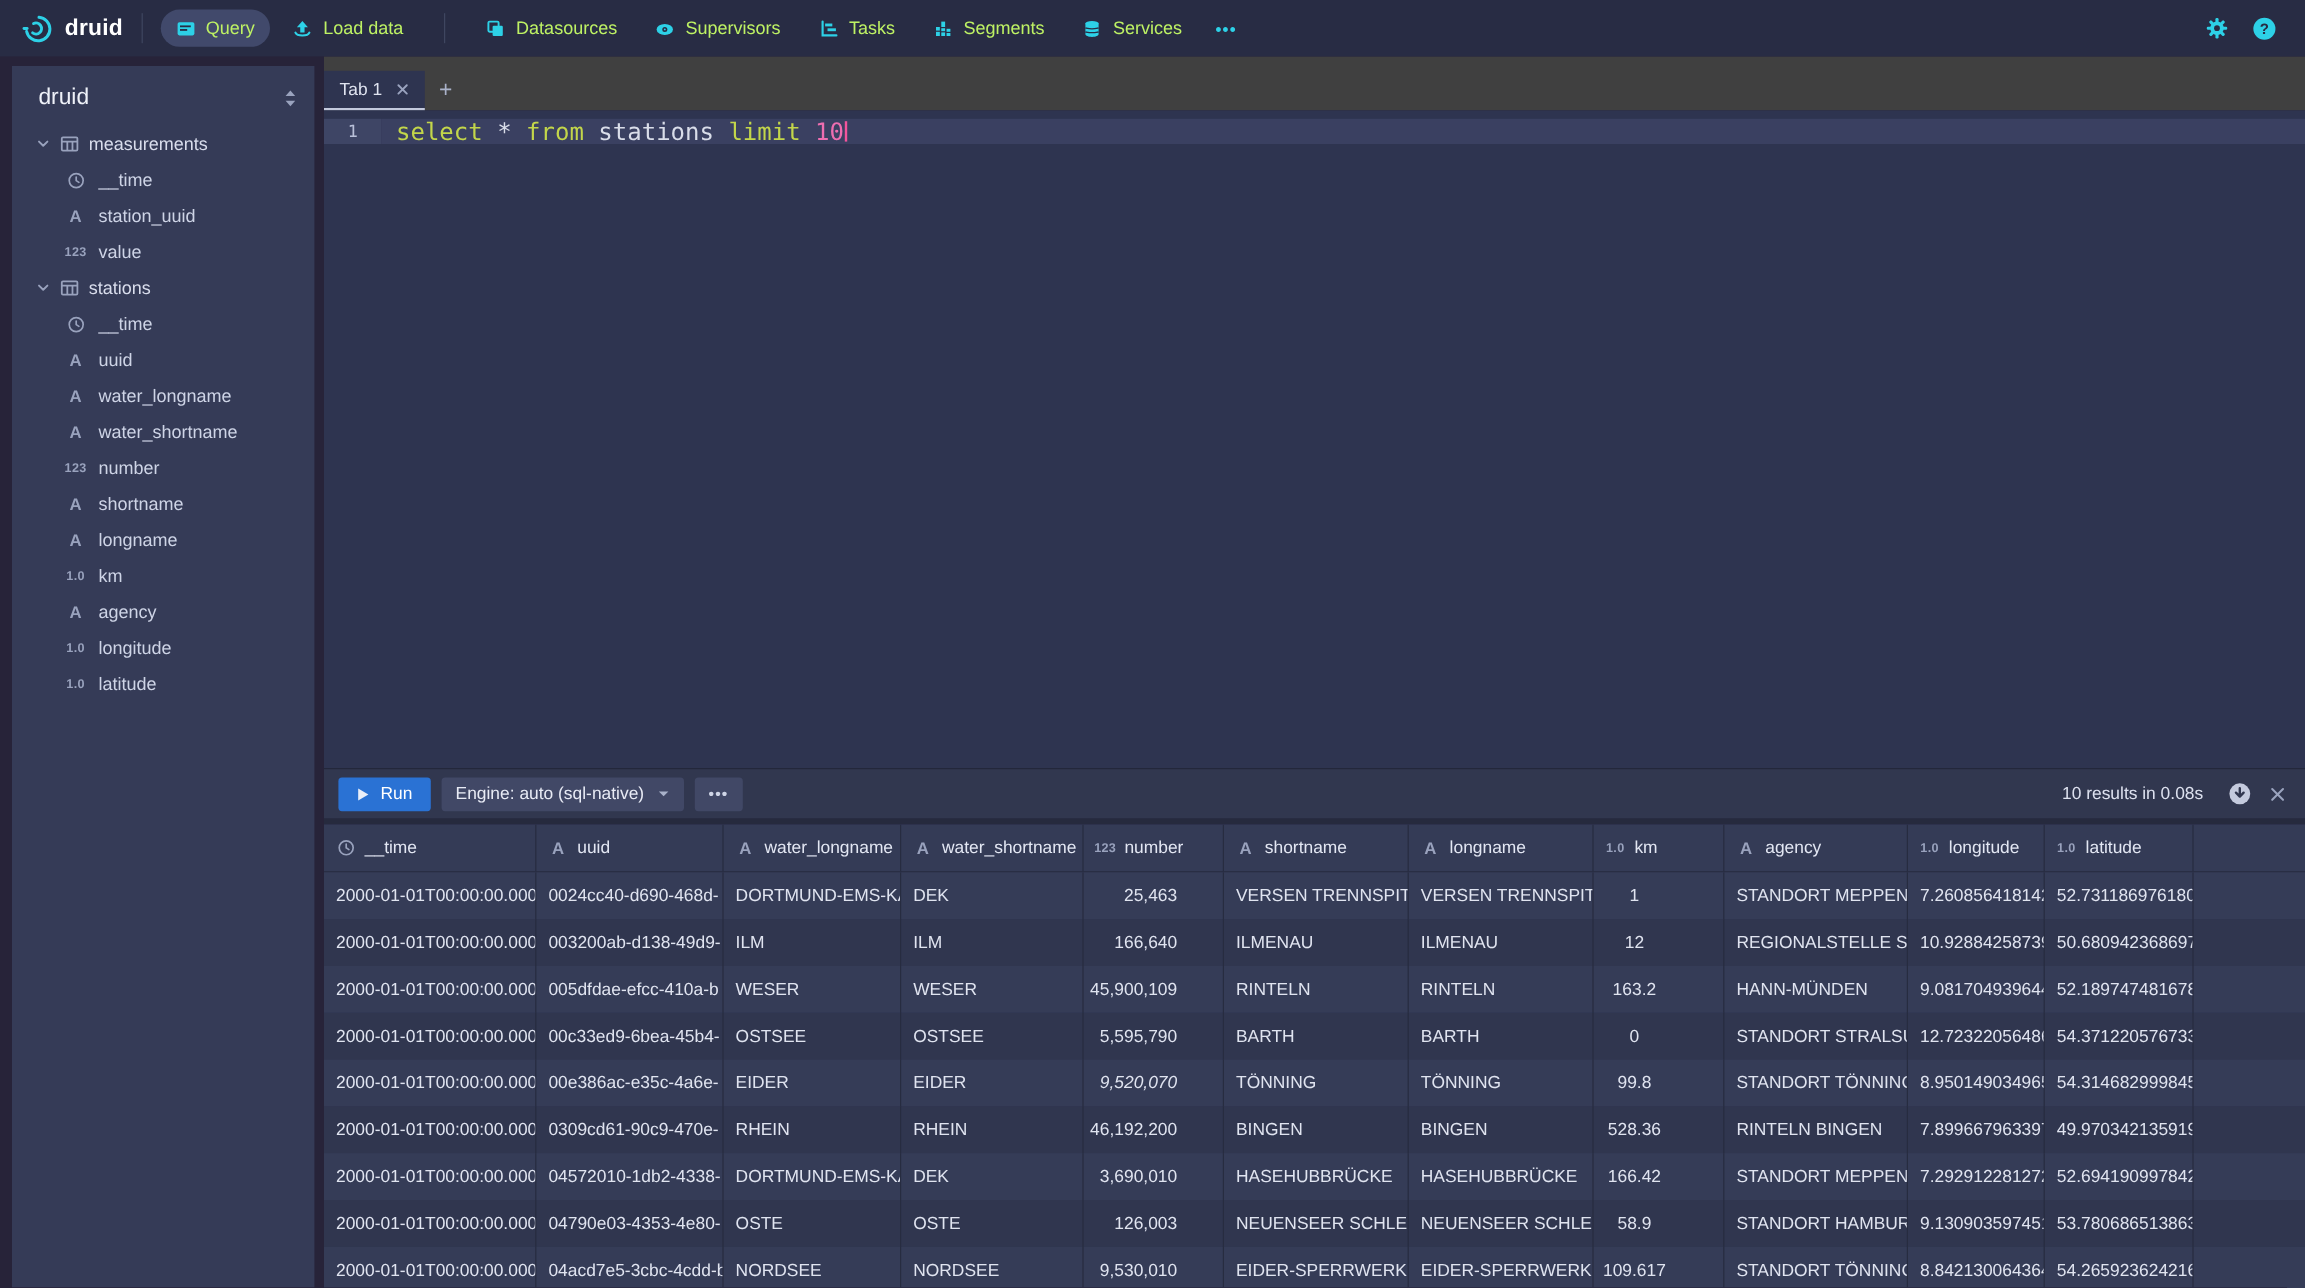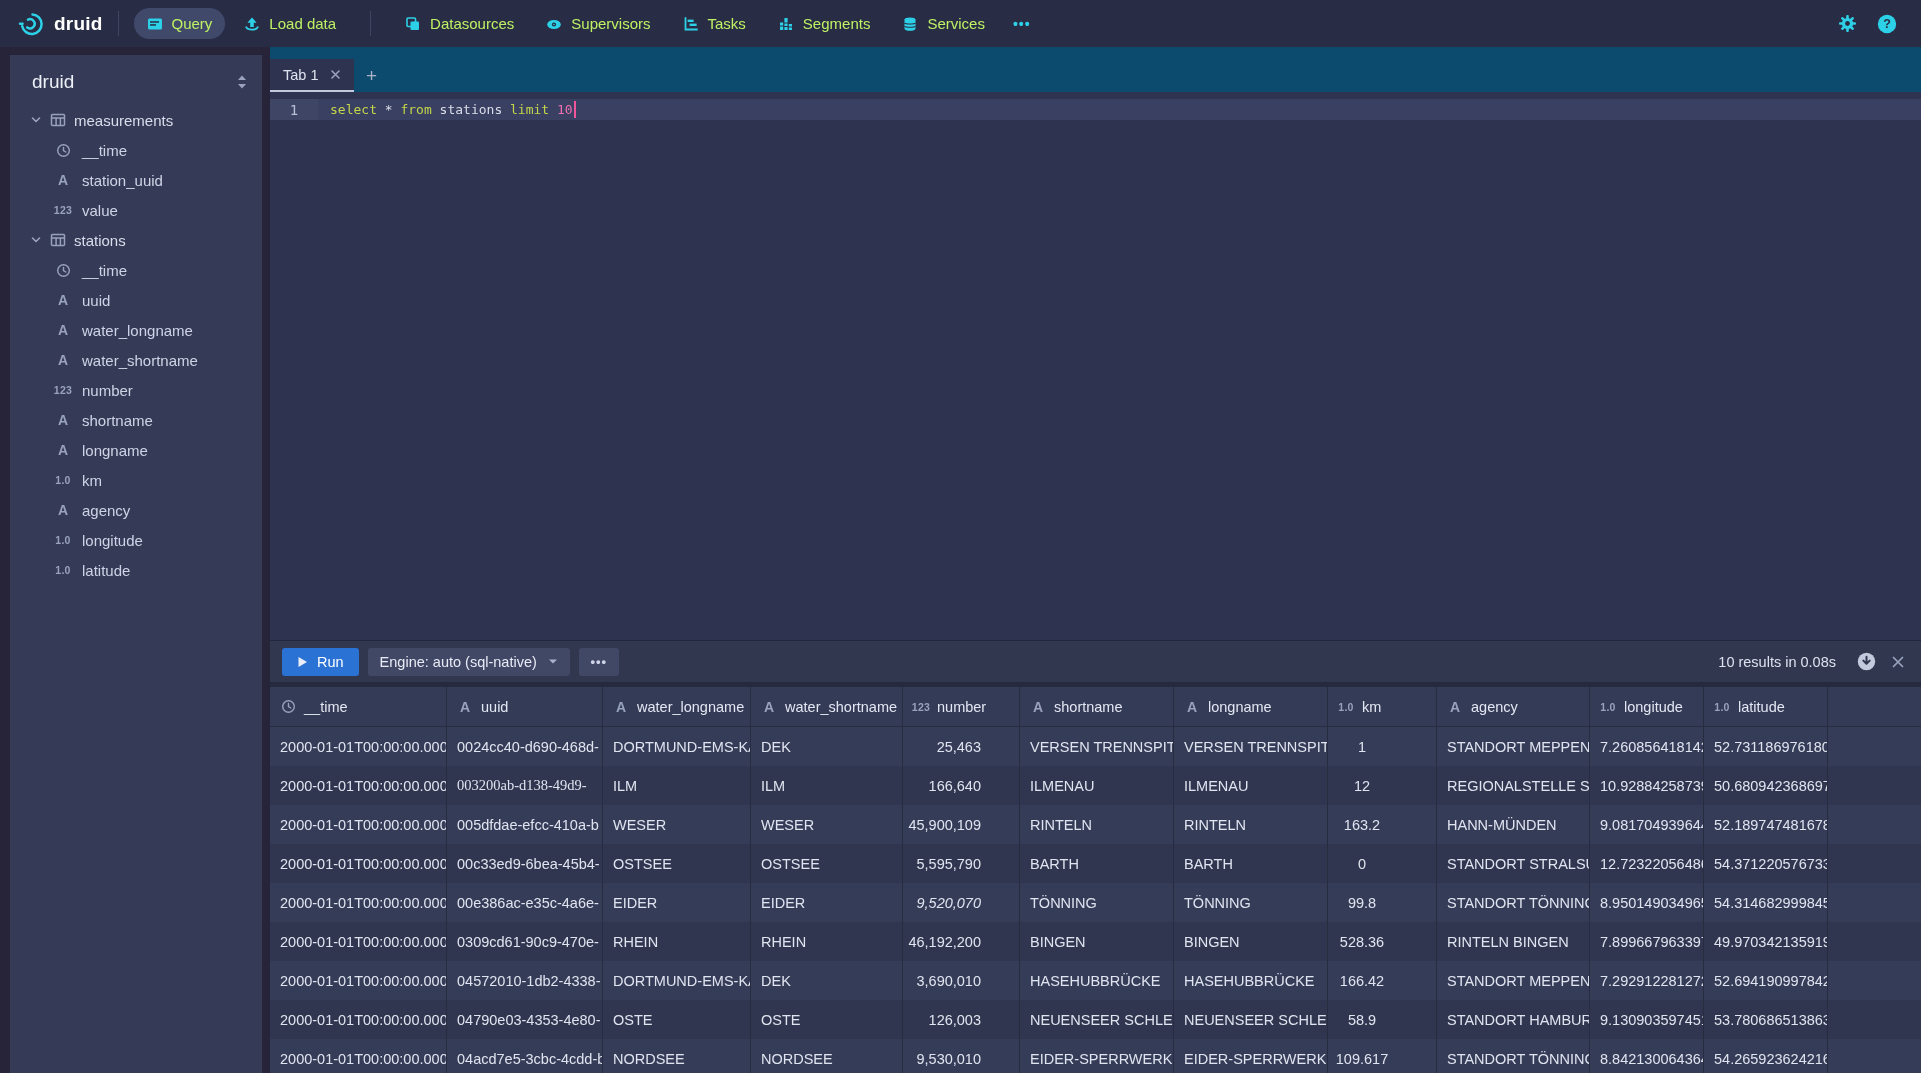"Tab 1" .tabbar { background: #0c4a6e -> #404040 }
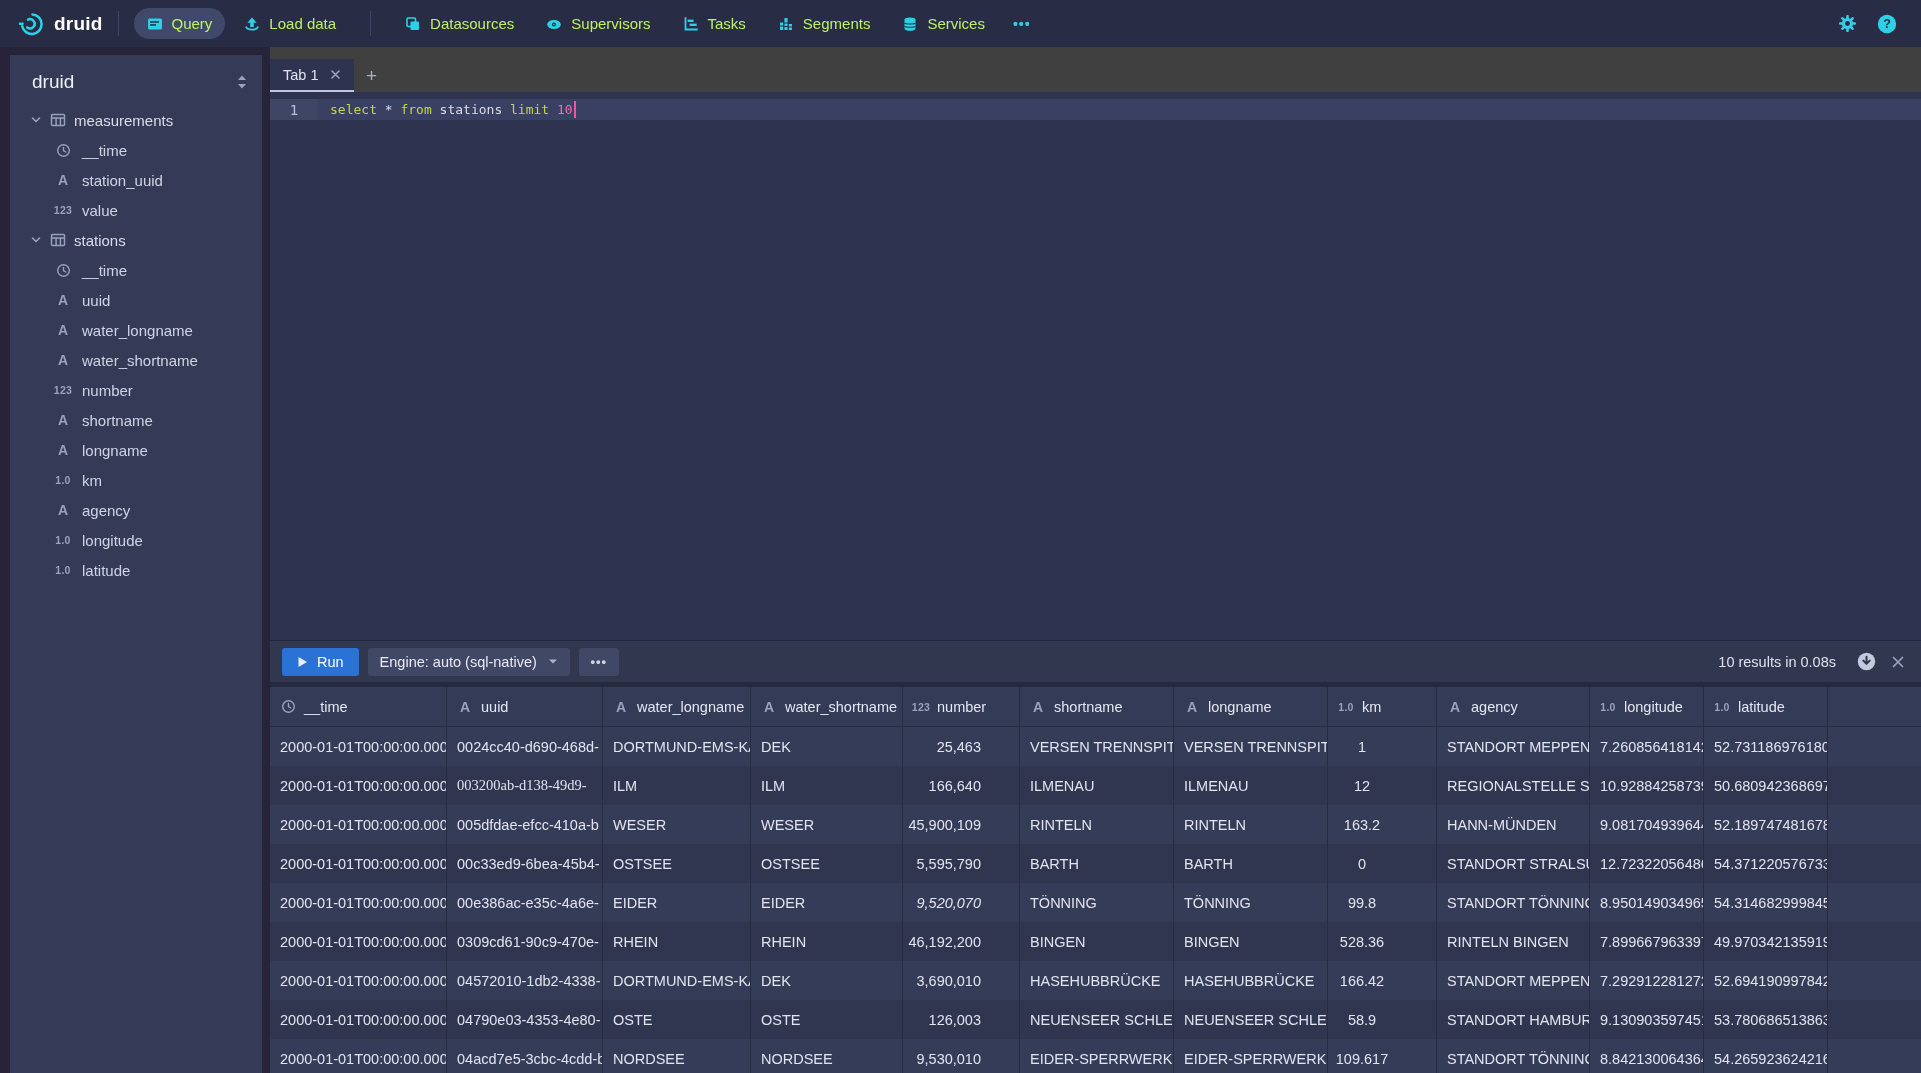"select" .code-area { font-size: 13px -> 20px }
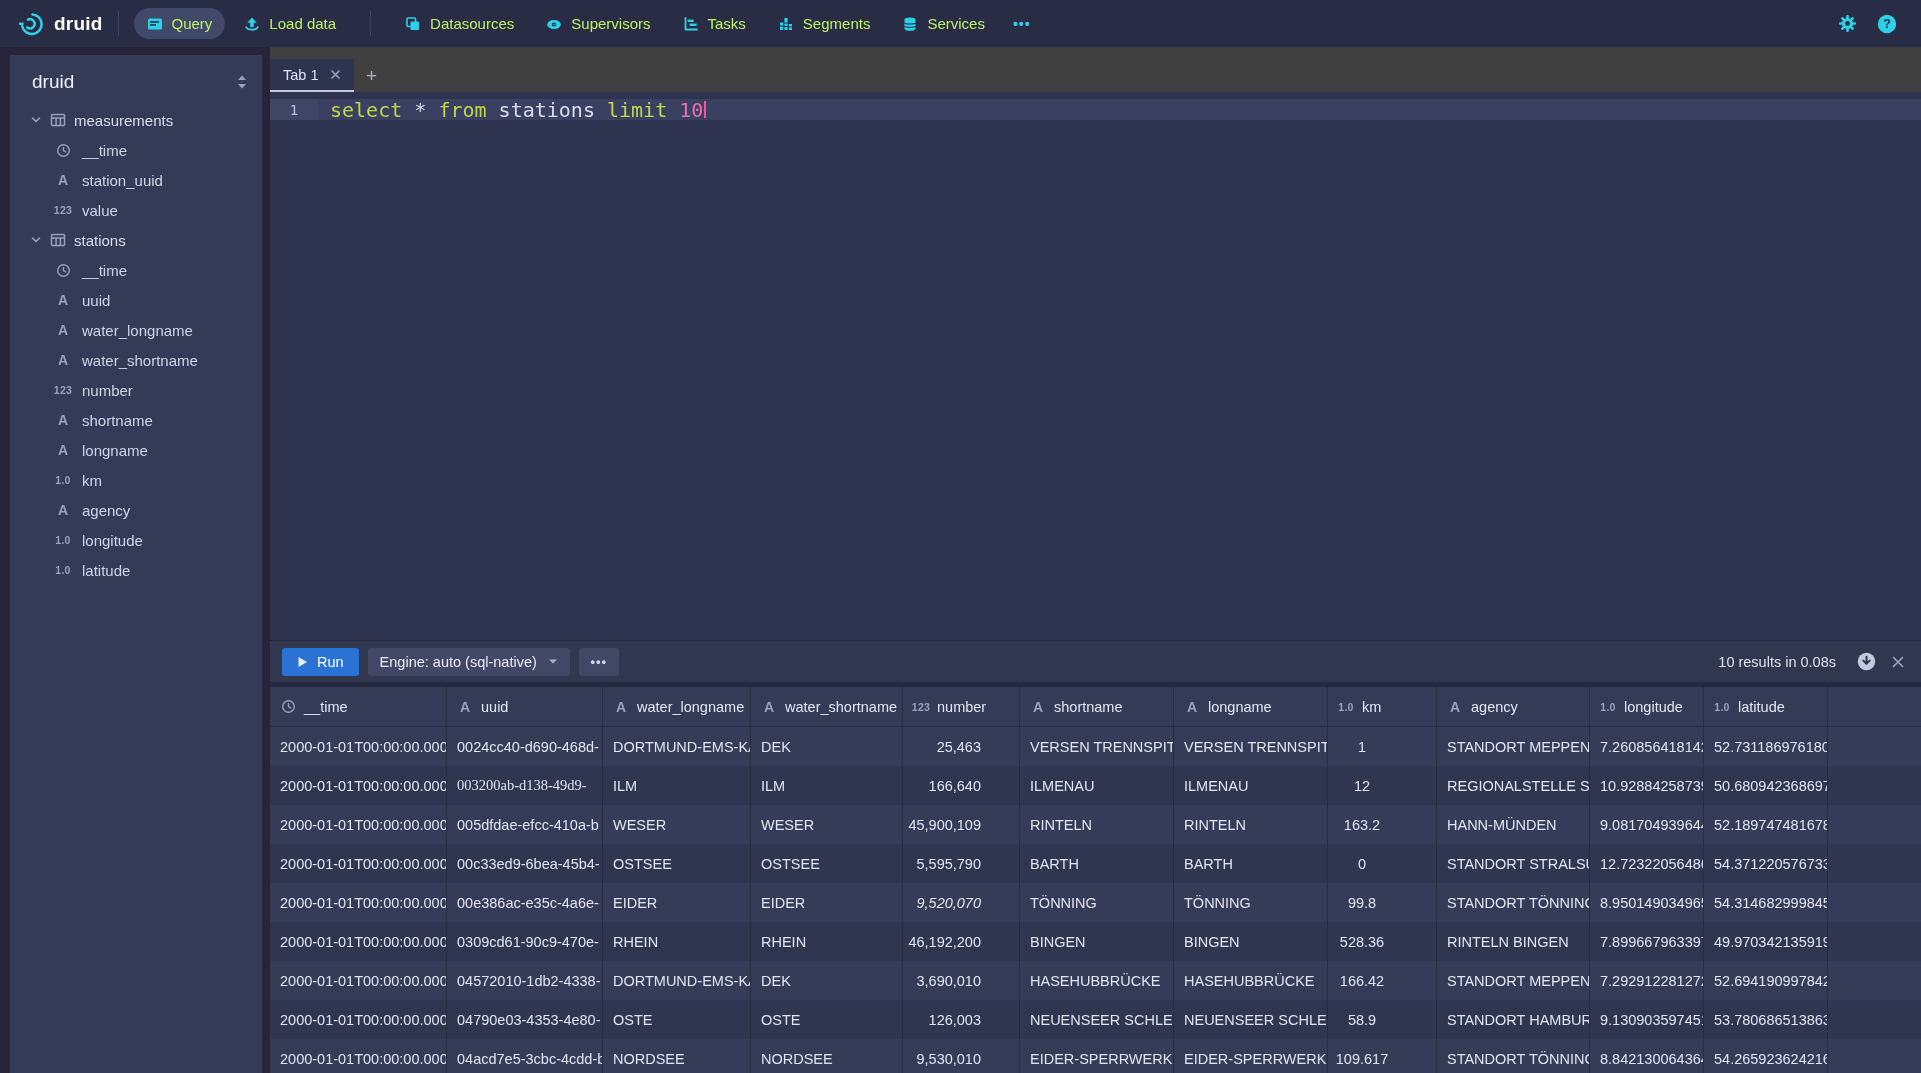"003200ab-d138-49d9-" div.cell { font-family: Liberation Serif, serif -> none }
